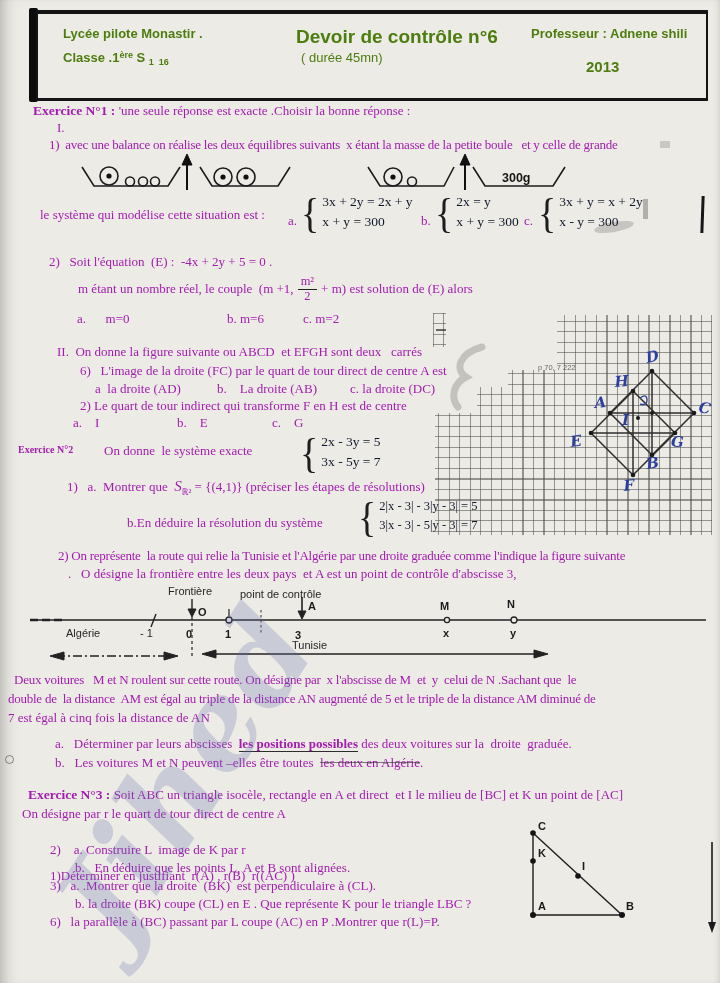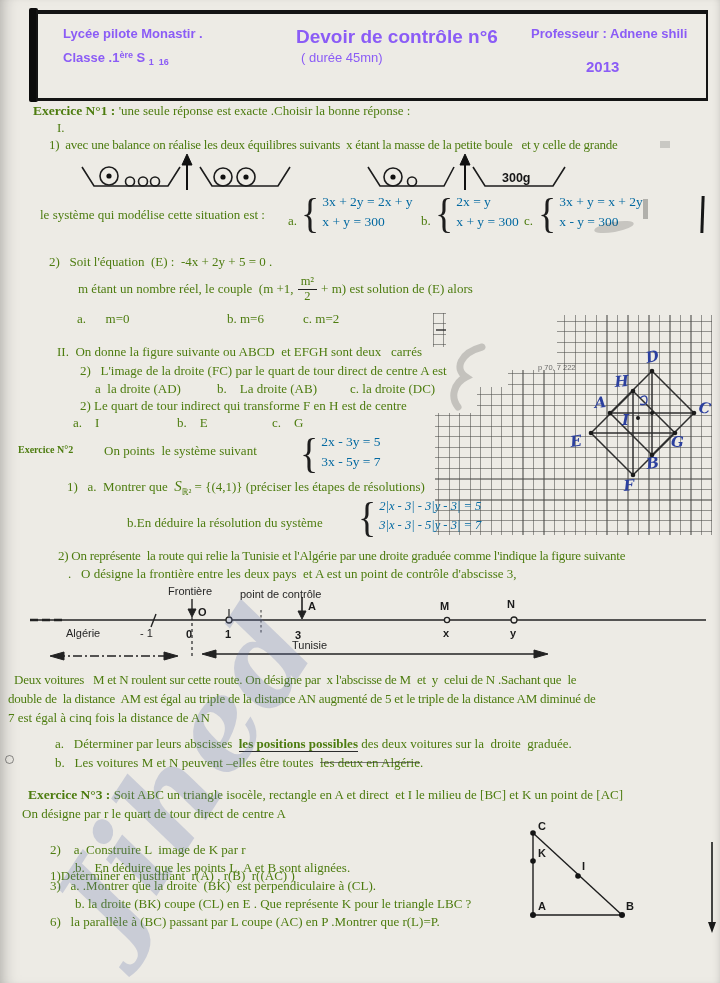"Lycée pilote Monastir ." .htx { color: #8b5cf6 -> #4d7c0f }
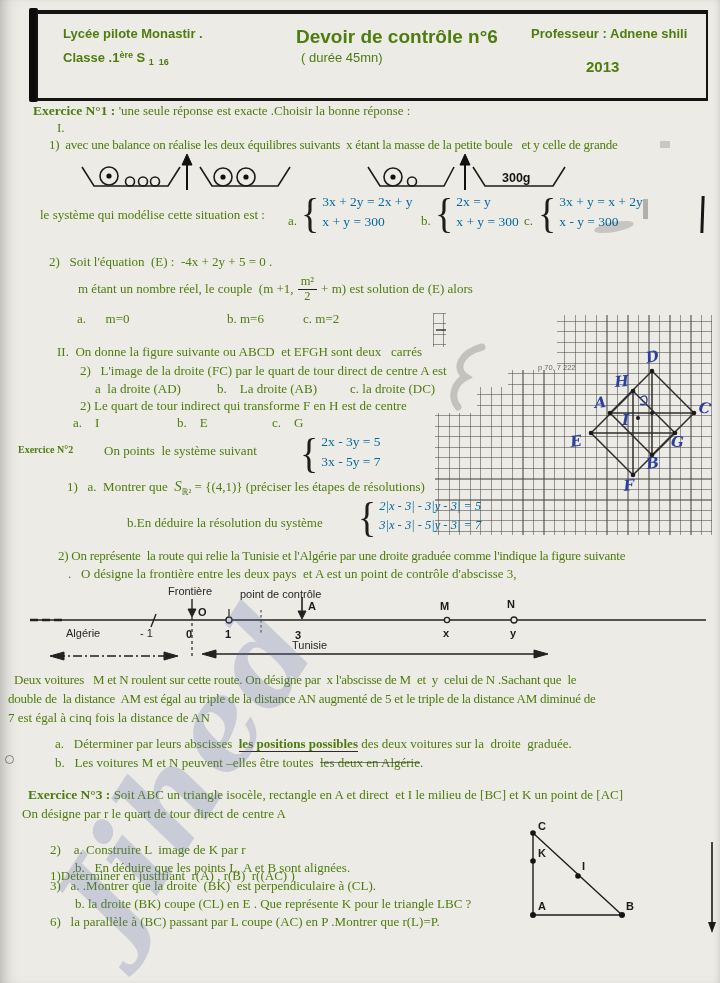"Exercice N°1 : 'une seule" .t { color: #4d7c0f -> #a21caf }
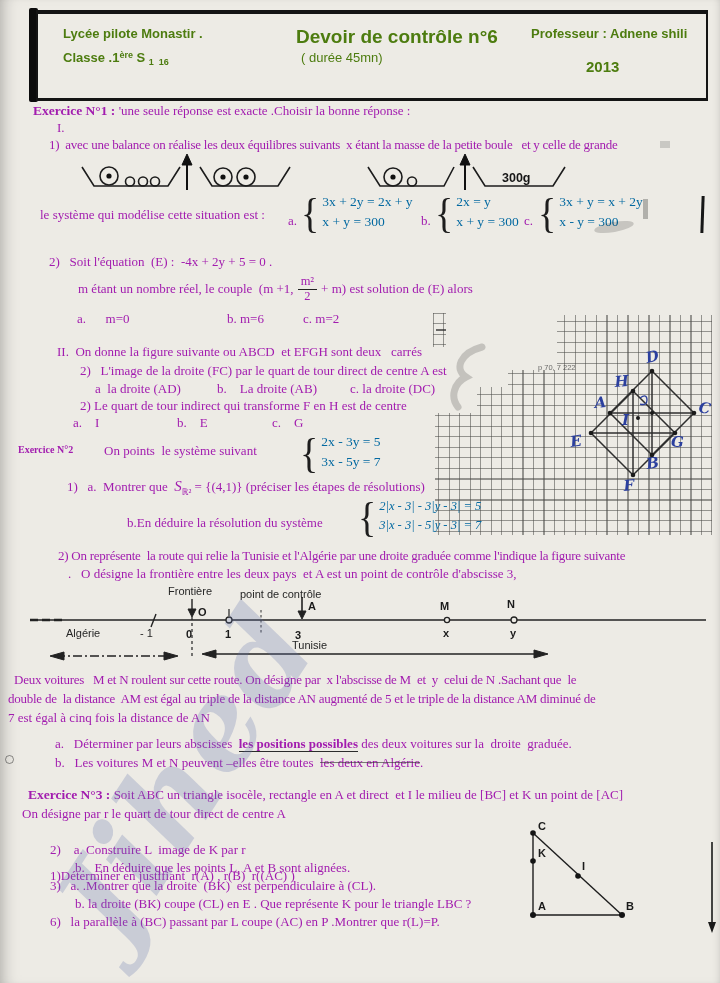"3x + 2y = 2x" .sysl { color: #0369a1 -> #0f172a }
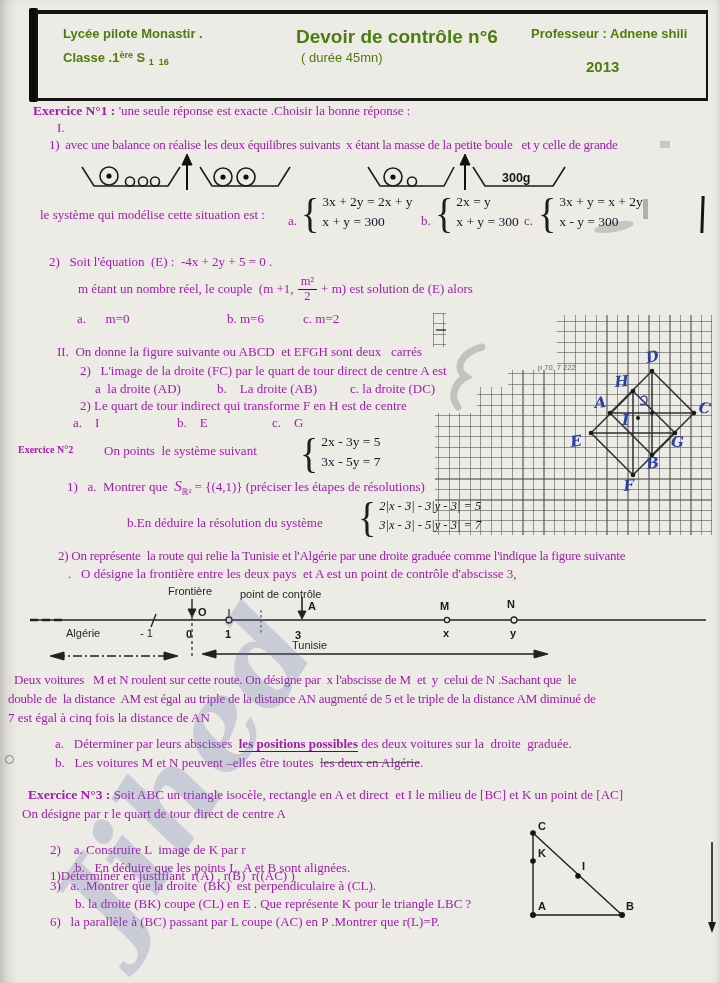"2) L'image de la droite" div.t { text: 2 -> 6 }
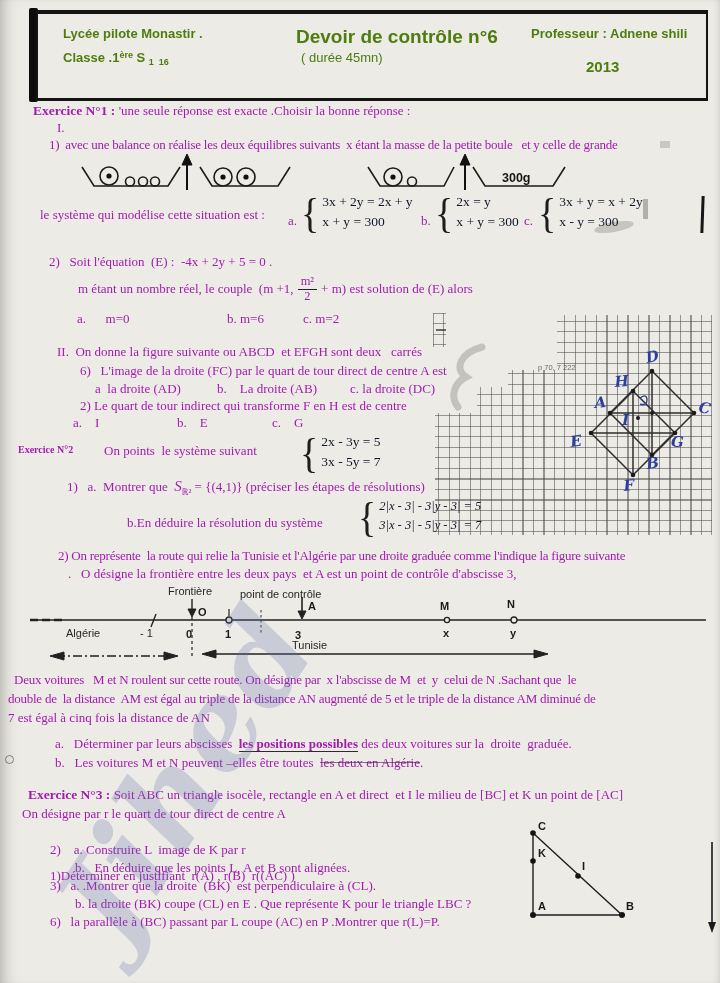"On points le système suivant" div.t { text: points  le système suivant -> donne  le système exacte }
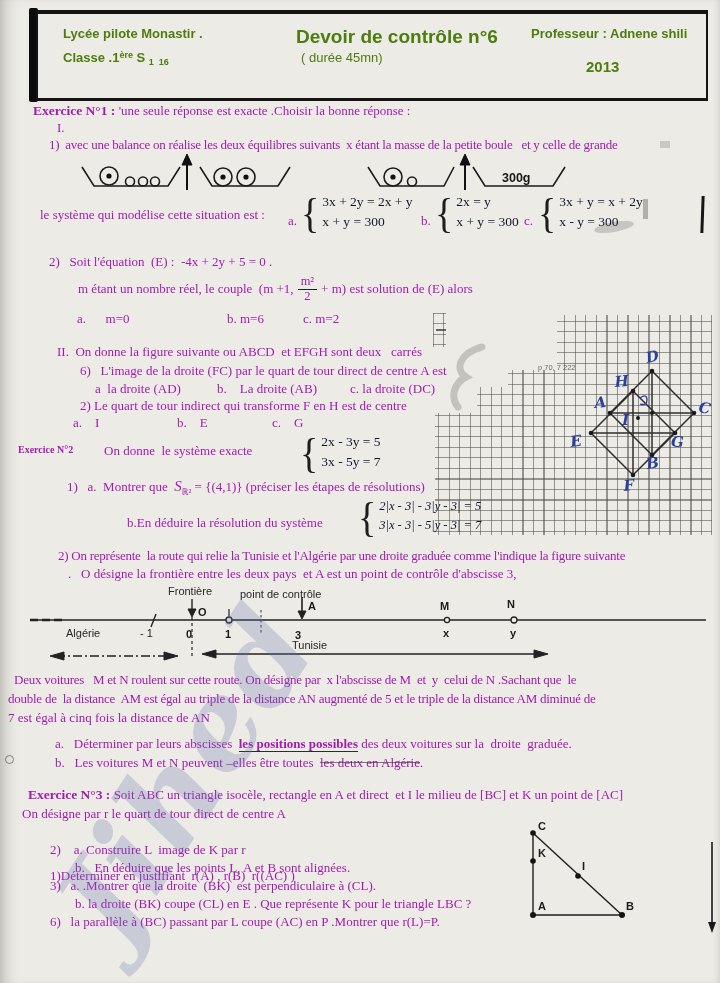"2|x - 3| - 3|y" .sysl.sm { font-style: italic -> none }
